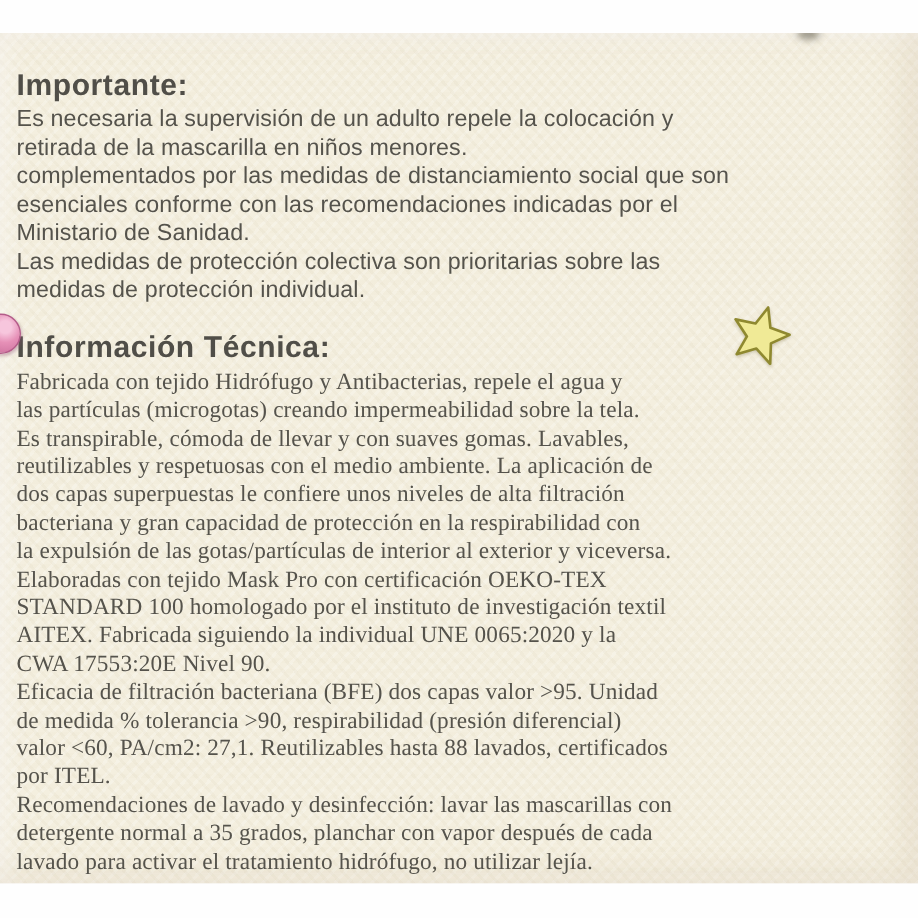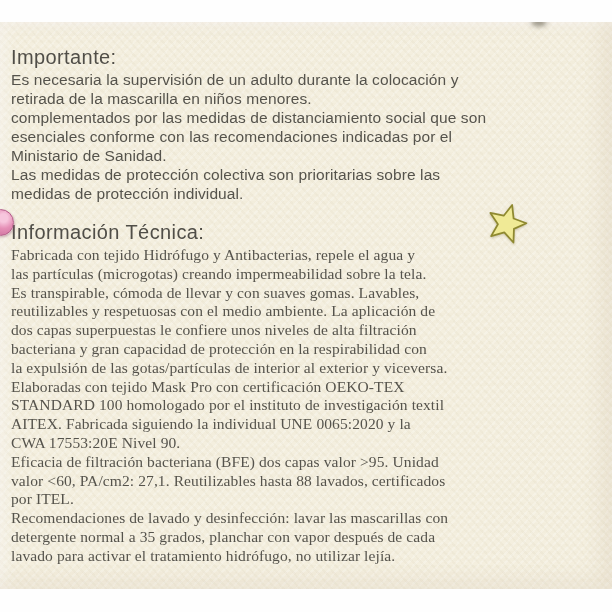"Importante:" .heading { font-weight: normal -> bold }
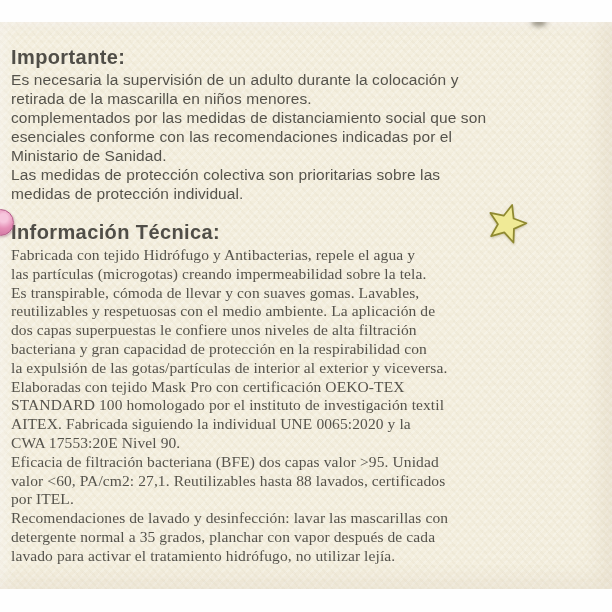"Es necesaria la supervisión de" div.line { text: durante -> repele }
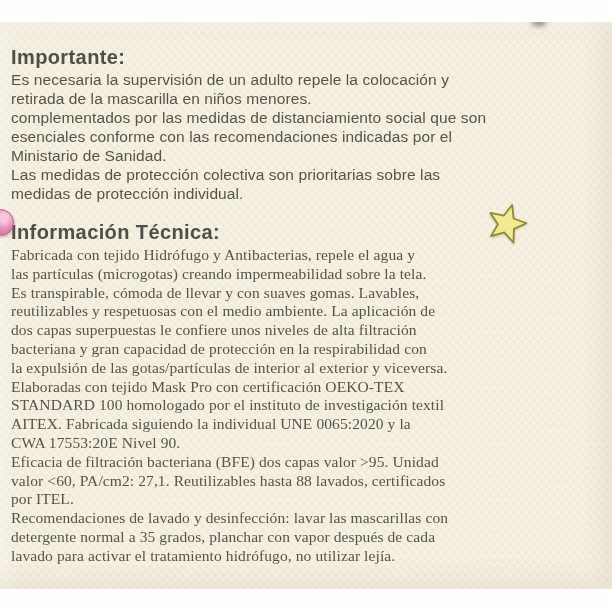"de medida % tolerancia >90," div.line { html: none -> <div>de medida % tolerancia &gt;90, respirabilidad (presión diferencial)</div> }
